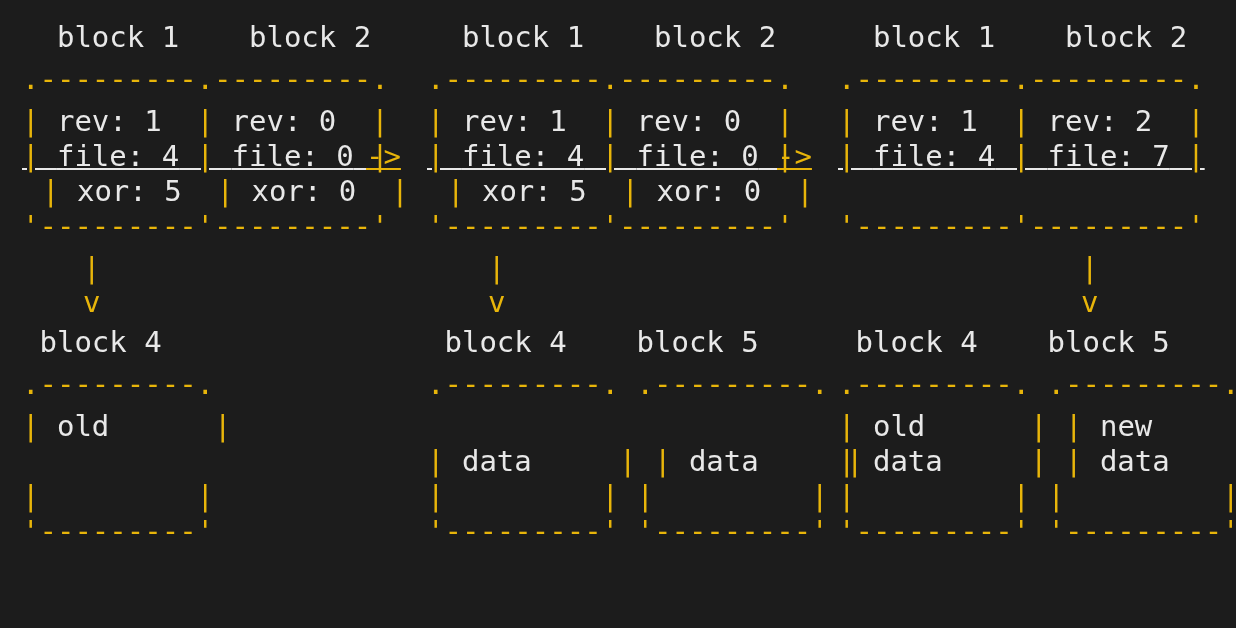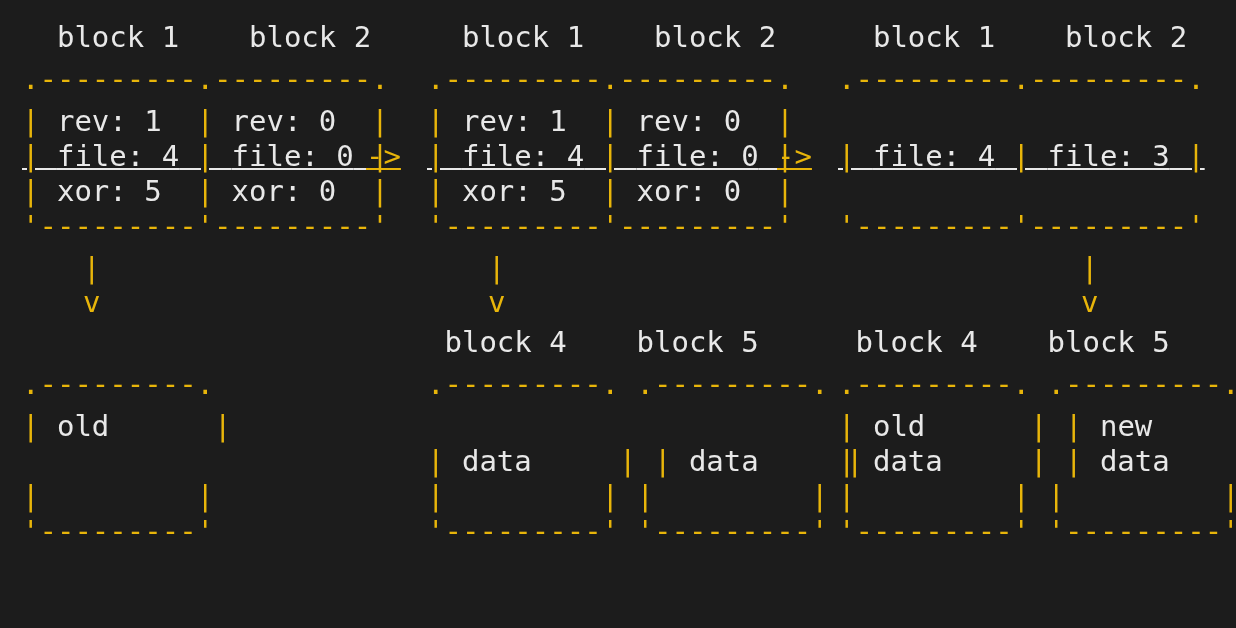"| rev: 1 | rev: 2" div.ln { html: none -> <div><span>| </span><span>rev: 1</span><span> | </span><span>rev: 2</span><span> |</span></div> }
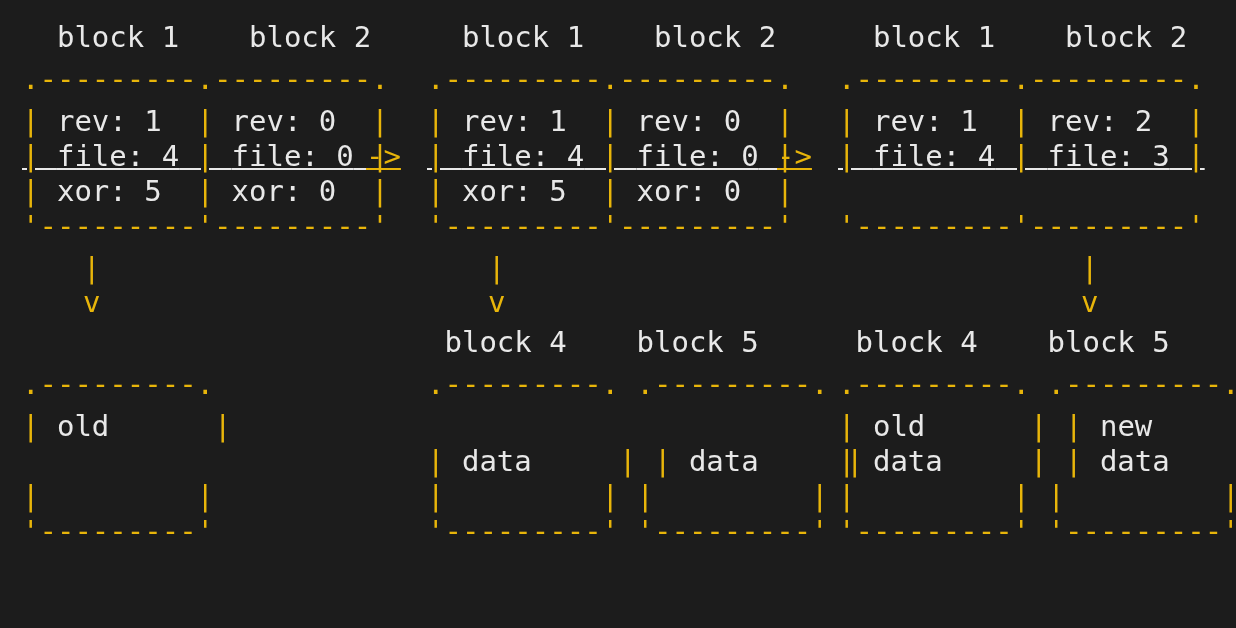"file: 3" span.txt { text: 3 -> 7 }
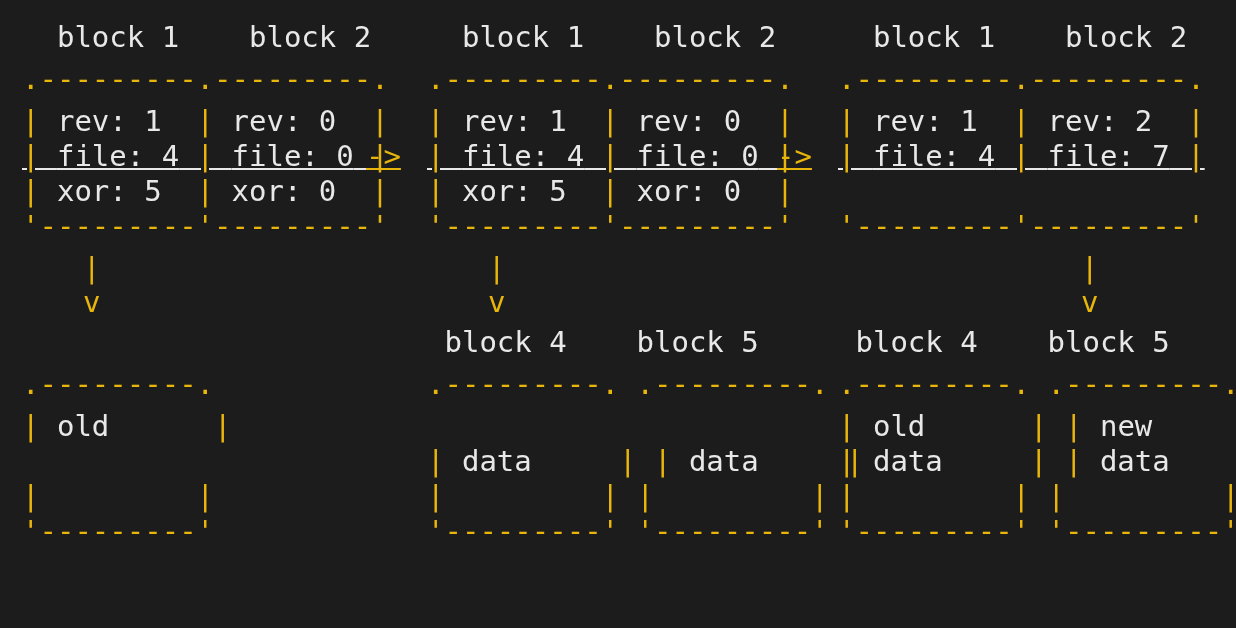"| xor: 5 | xor:" .row-r3 { margin-left: none -> 20px }
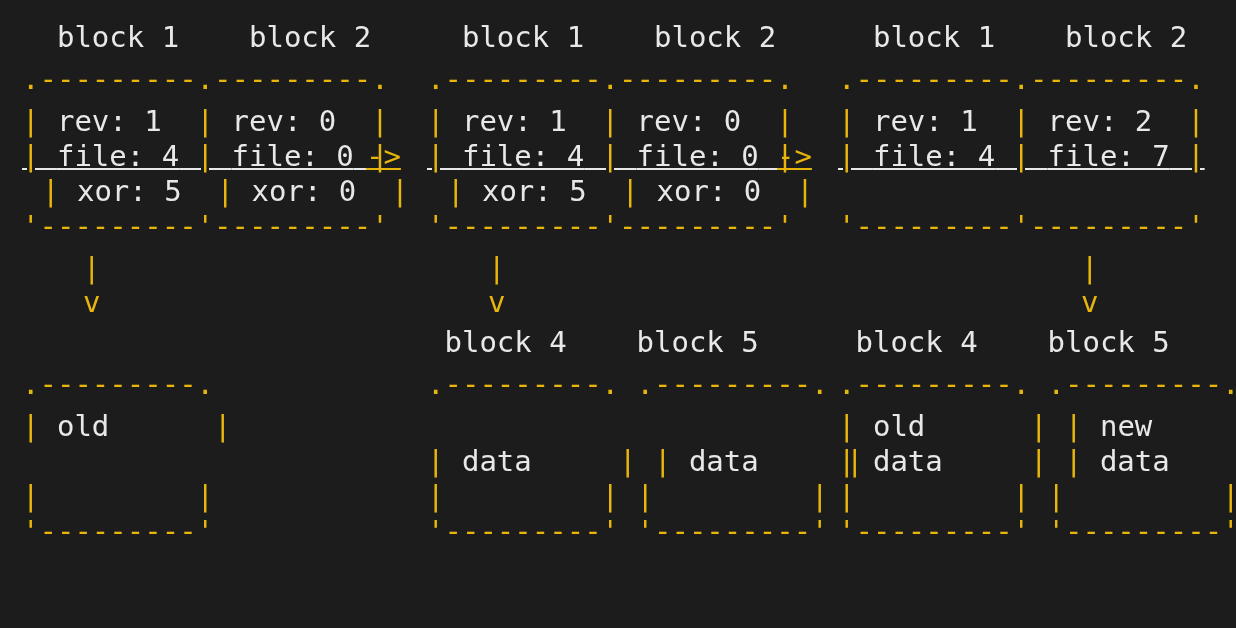"block 4" div.ln { html: none -> <div> block 4</div> }
